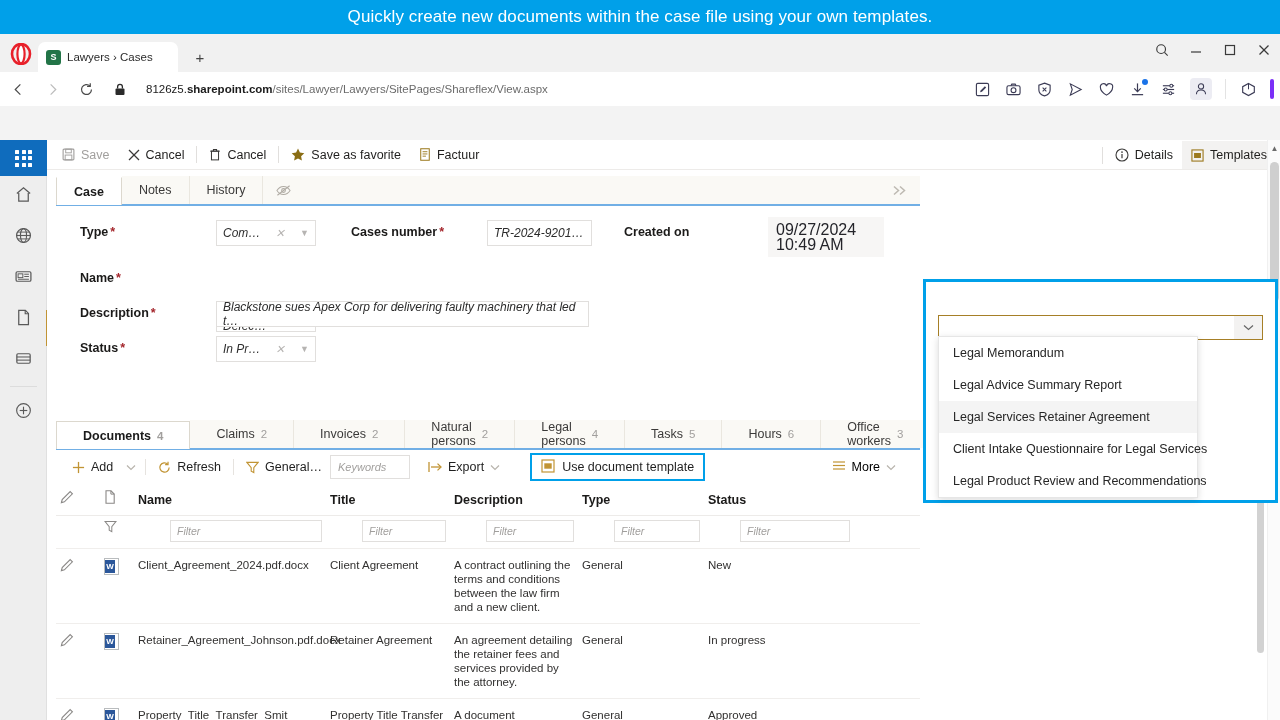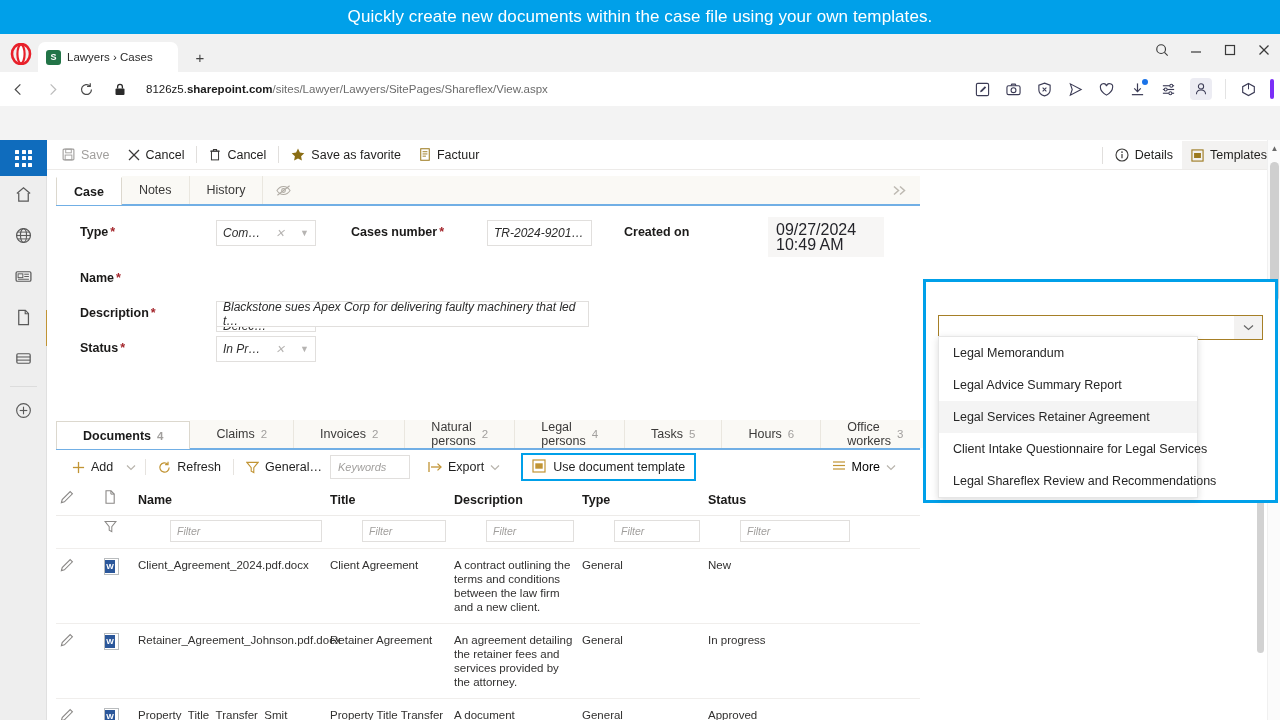"Use document template" .udt-btn { margin-left: 13px -> 22px }
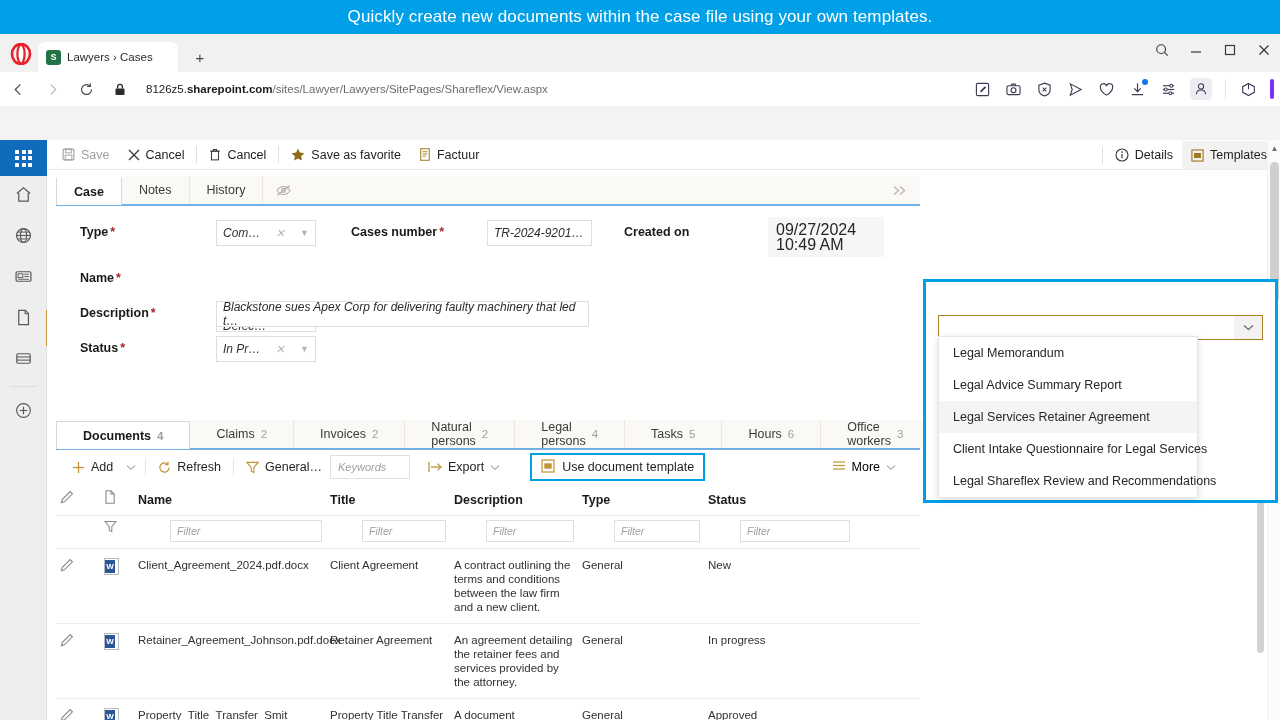"Legal Shareflex Review and" div.tmpl-item { text: Shareflex -> Product }
